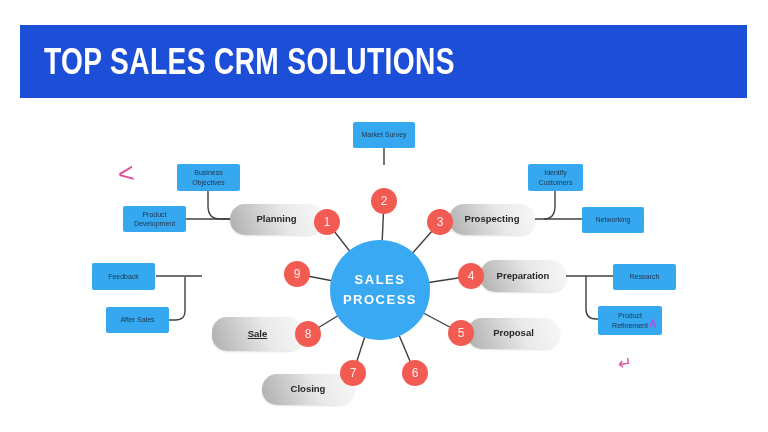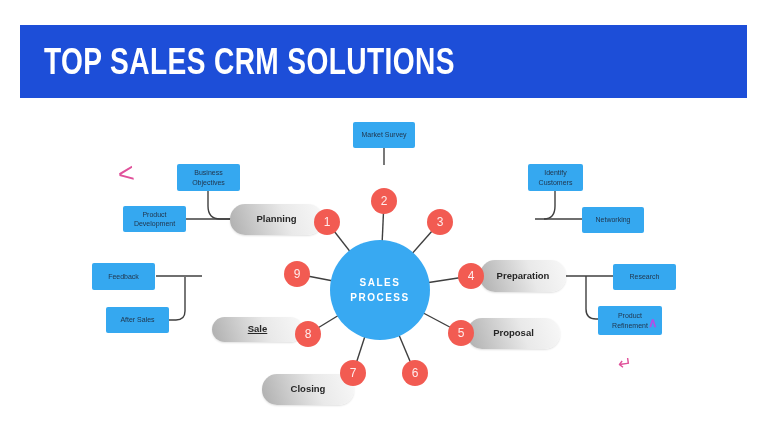"Prospecting" div.pill { html: none -> <div> <span>Prospecting</span> </div> }
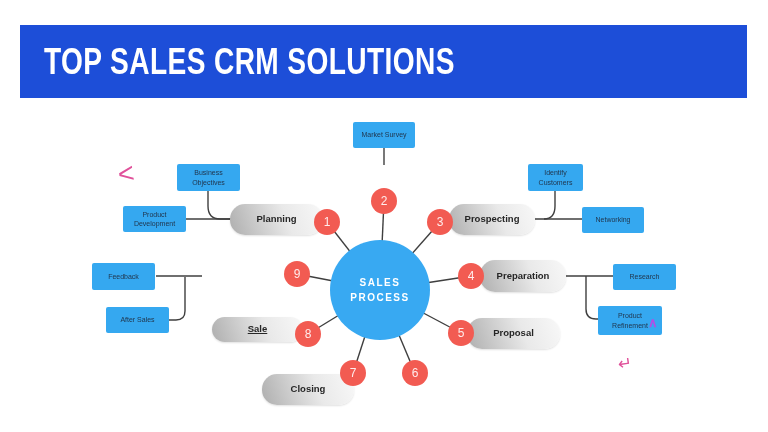"SALES PROCESS" .center-label { font-size: 10px -> 13px }
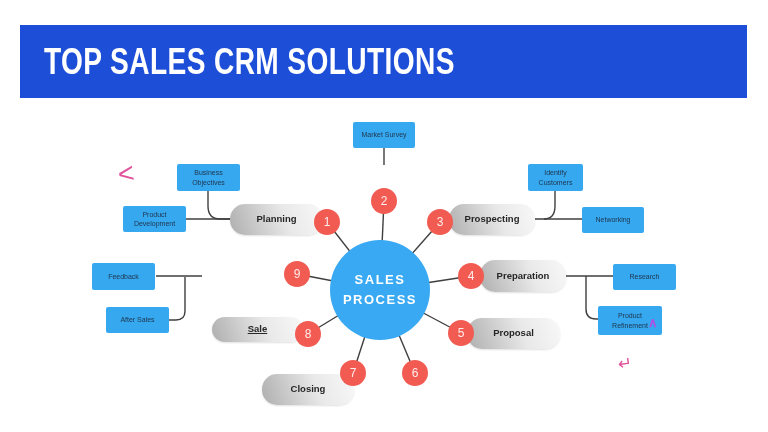"Sale" div.pill { height: 25px -> 34px }
